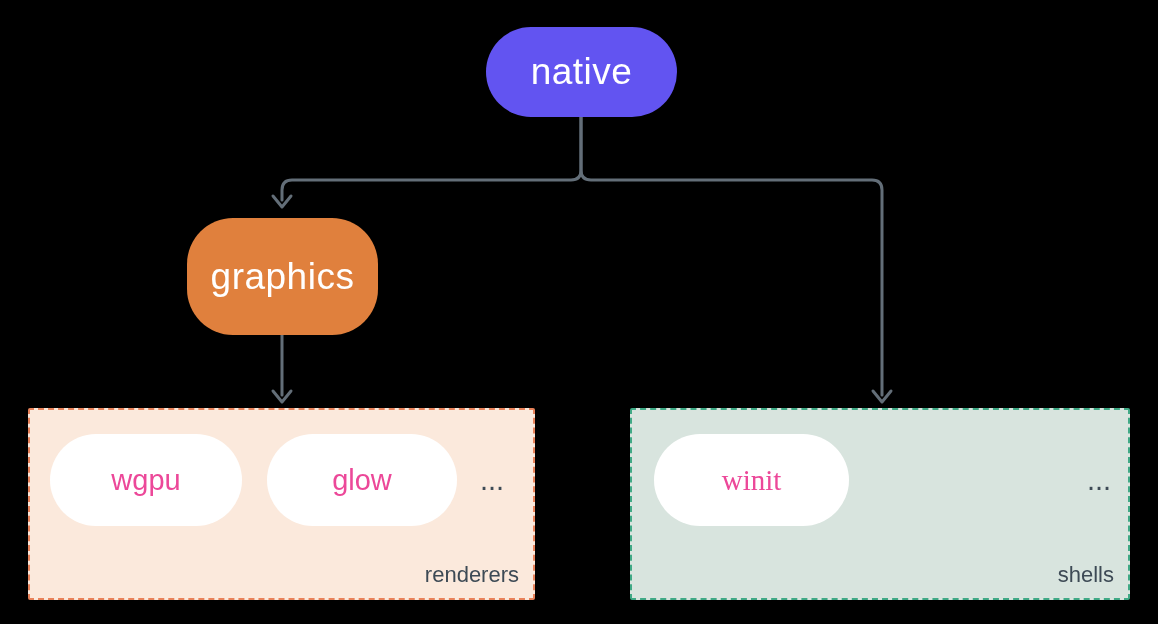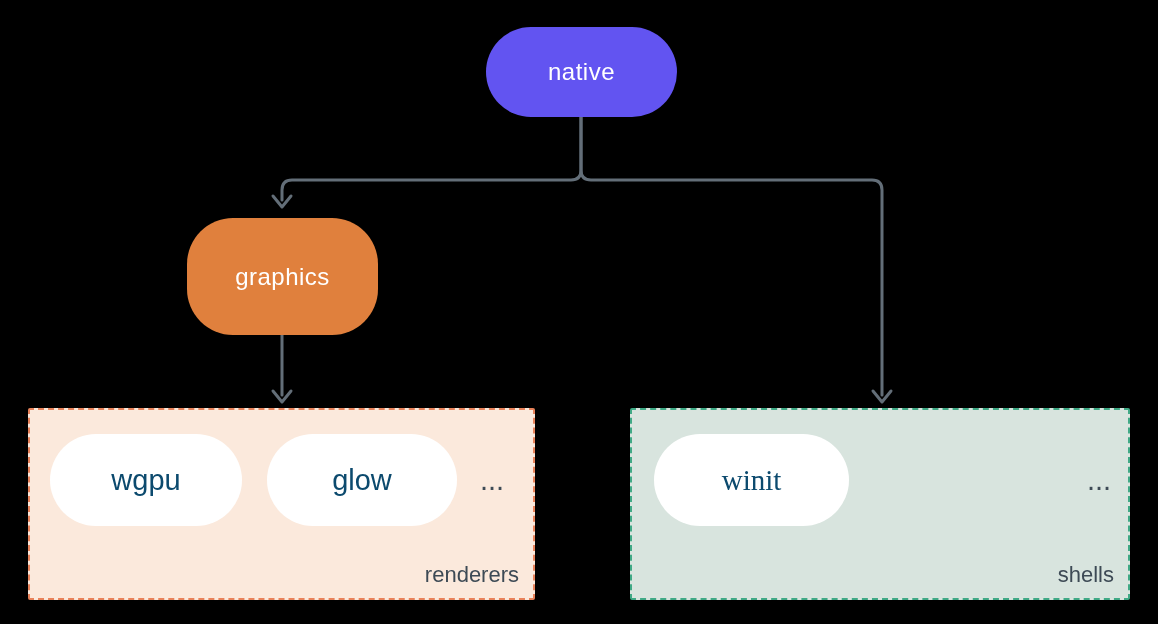"native" .pill { font-size: 24px -> 37px }
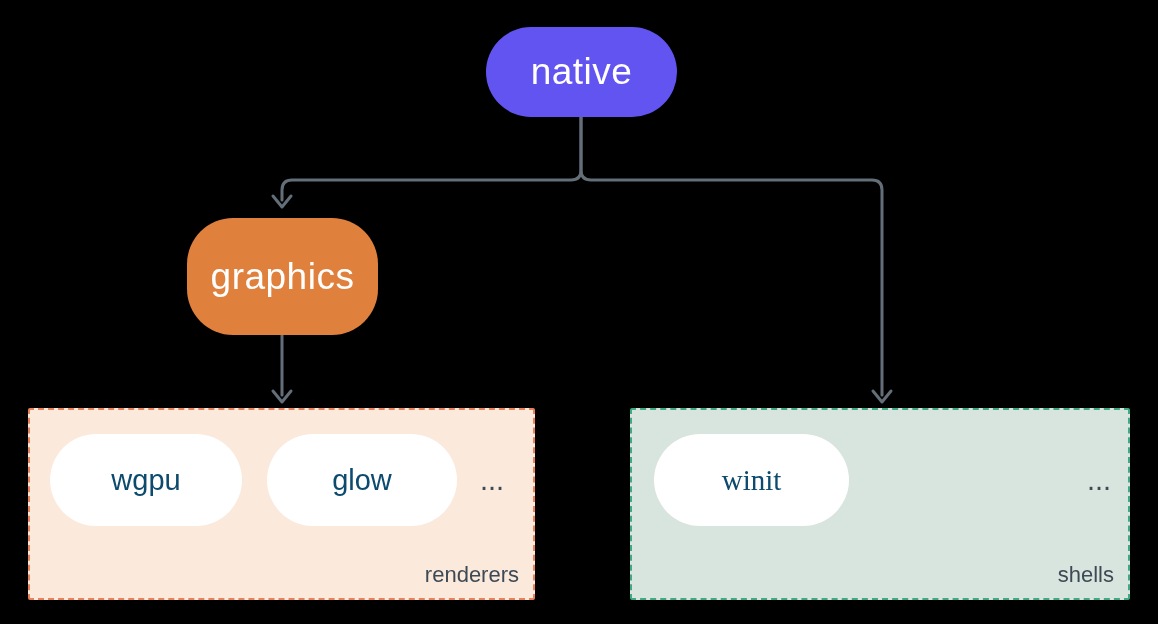"wgpu" .pill-white { color: #0c4a6e -> #ec4899 }
